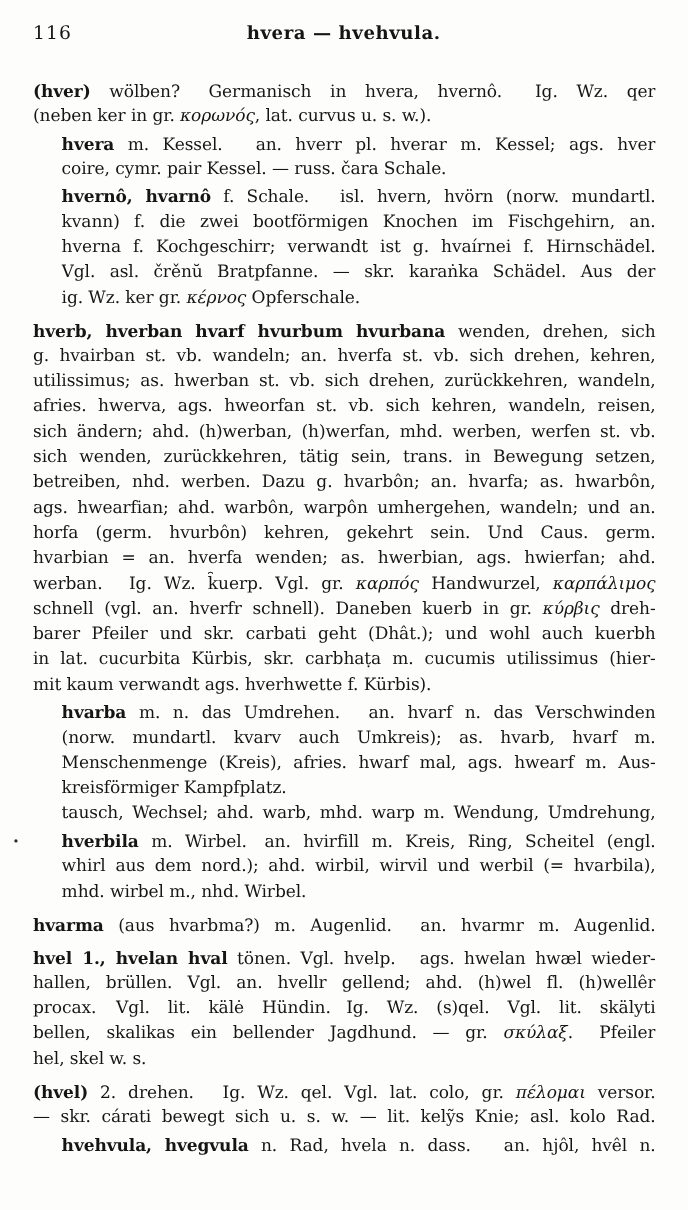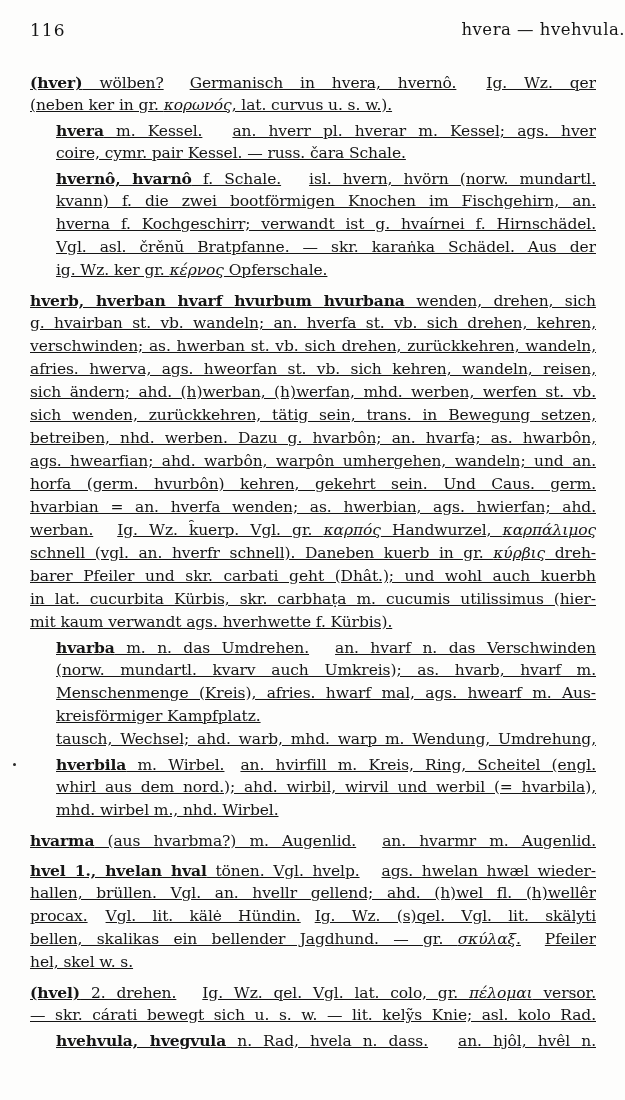"hvera — hvehvula." .running-head { font-weight: none -> bold; text-align: right -> center }
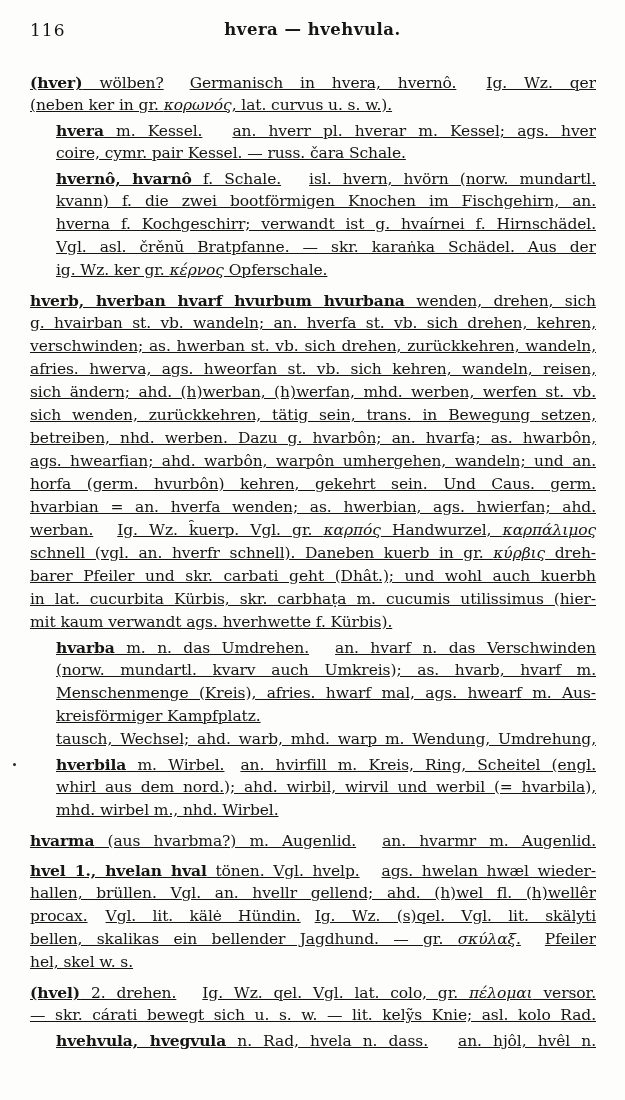"(hver) wölben? Germanisch in hvera," .line { text-decoration: underline -> none }
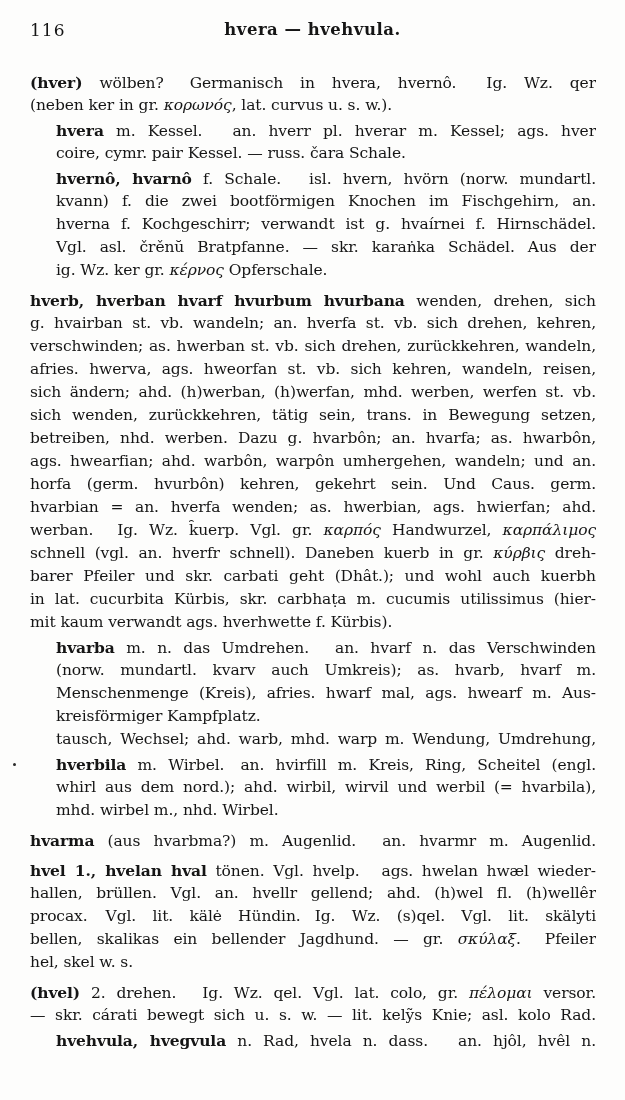"verschwinden; as. hwerban st. vb." span { text: verschwinden -> utilissimus }
